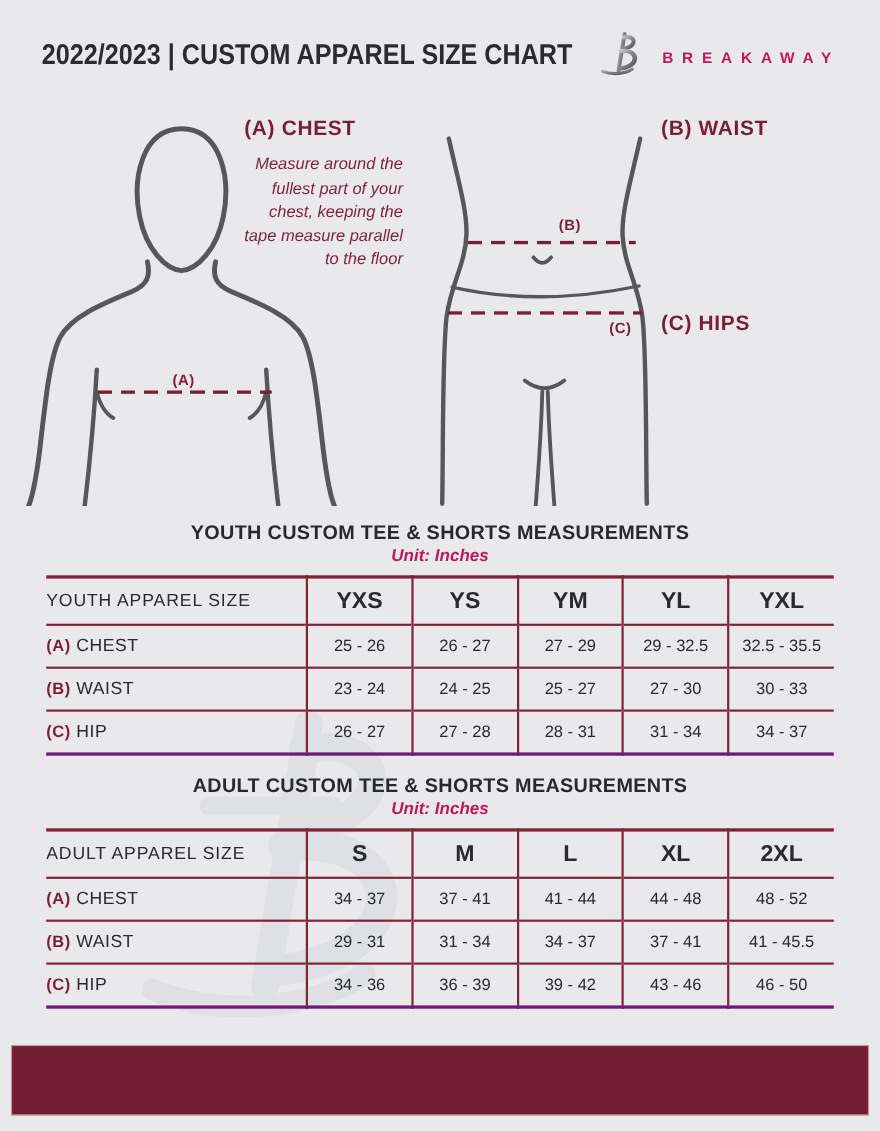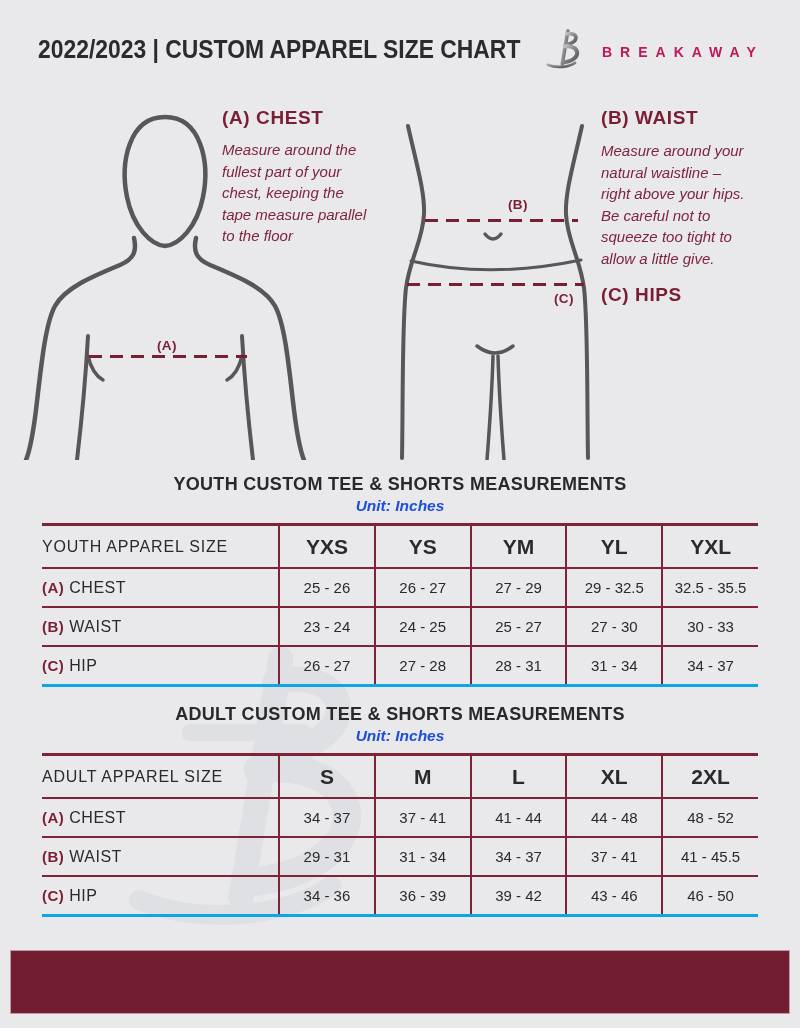"Measure around the" .t-chest { text-align: none -> right }
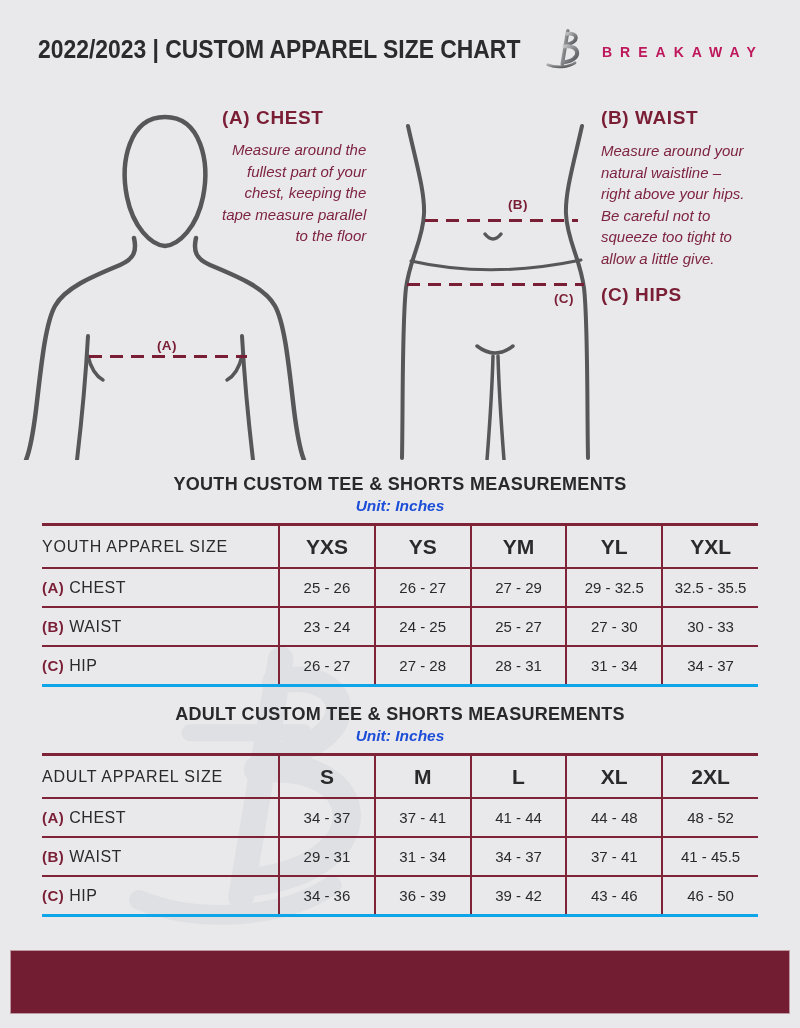"Measure around your" p.measure-text { html: <p>Measure around your natural waistline – right above your hips. Be careful not to squeeze too tight to allow a little give.</p> -> none }
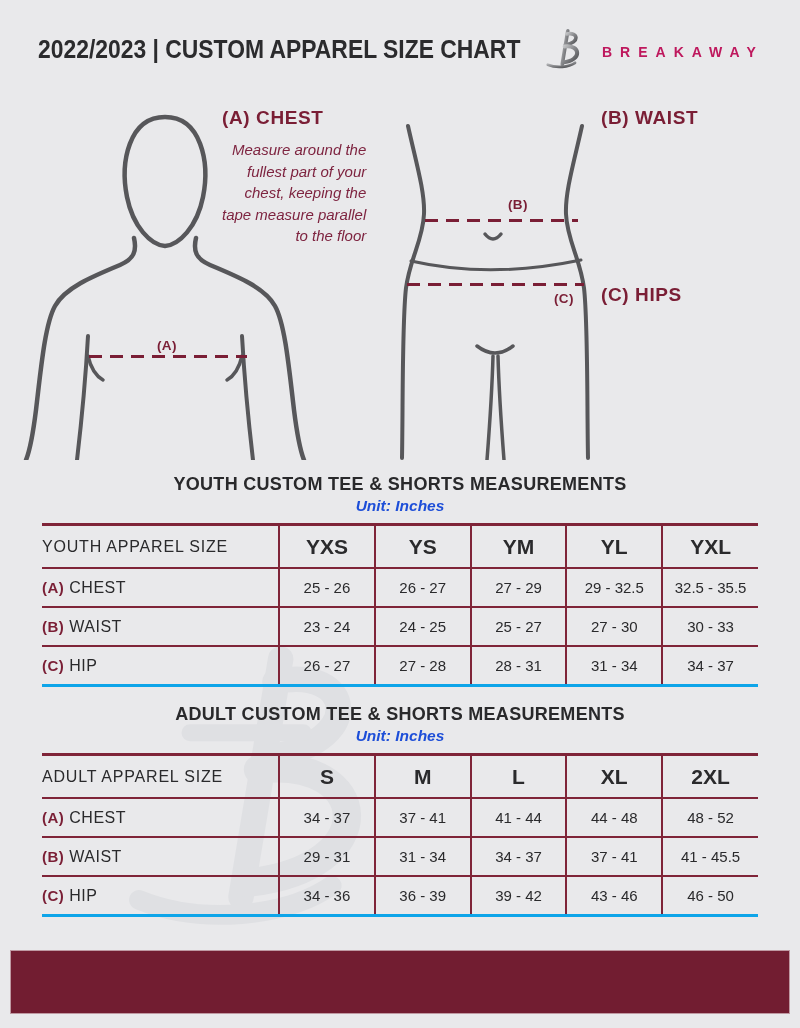"Unit: Inches" .table-unit { color: #1d4ed8 -> #be185d }
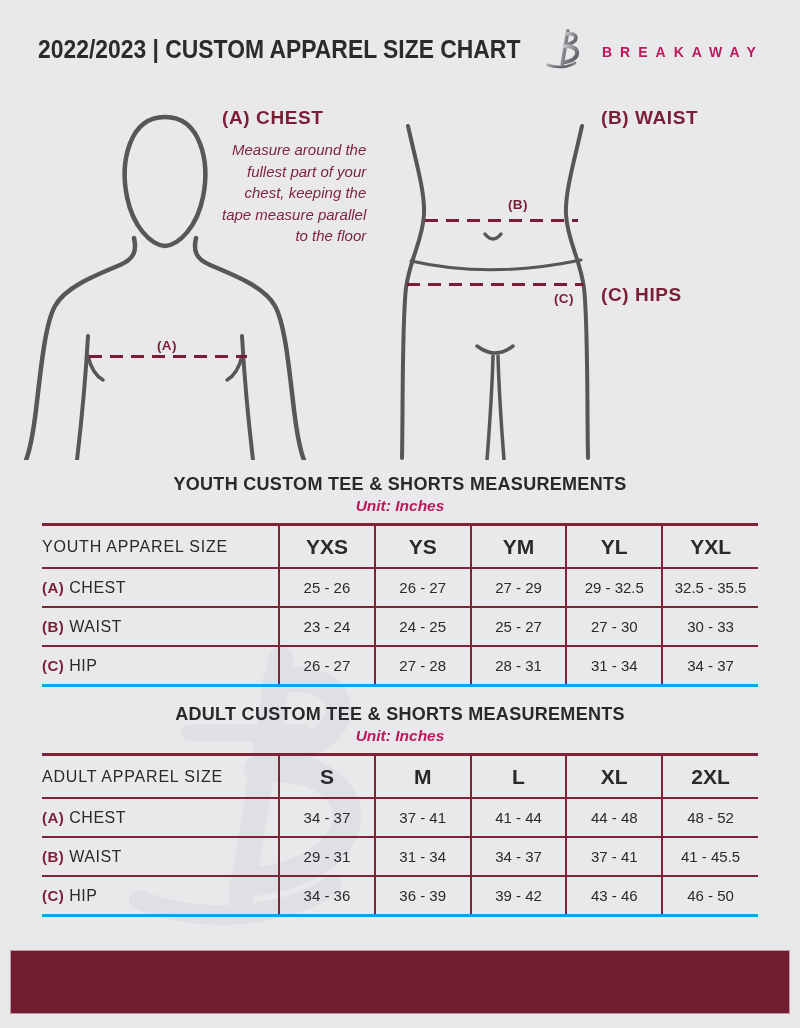"(C) HIP" table.size-table tbody tr:last-child { border-bottom: 3px solid #0ea5e9 -> 3px solid #701a75 }
